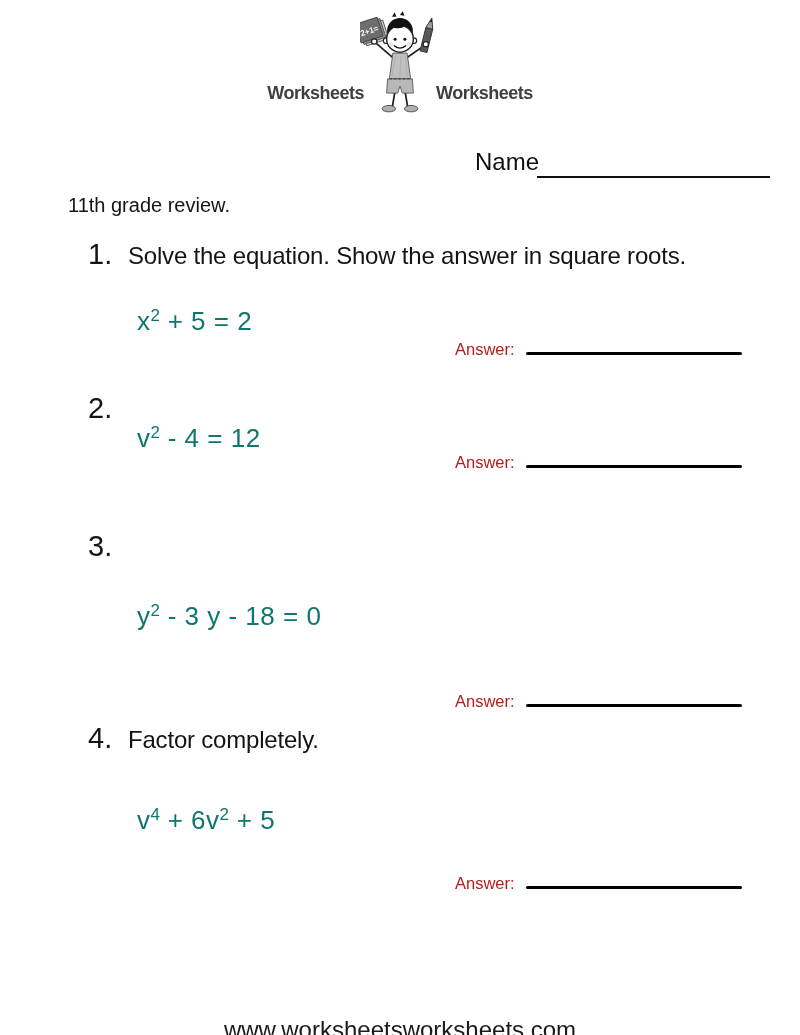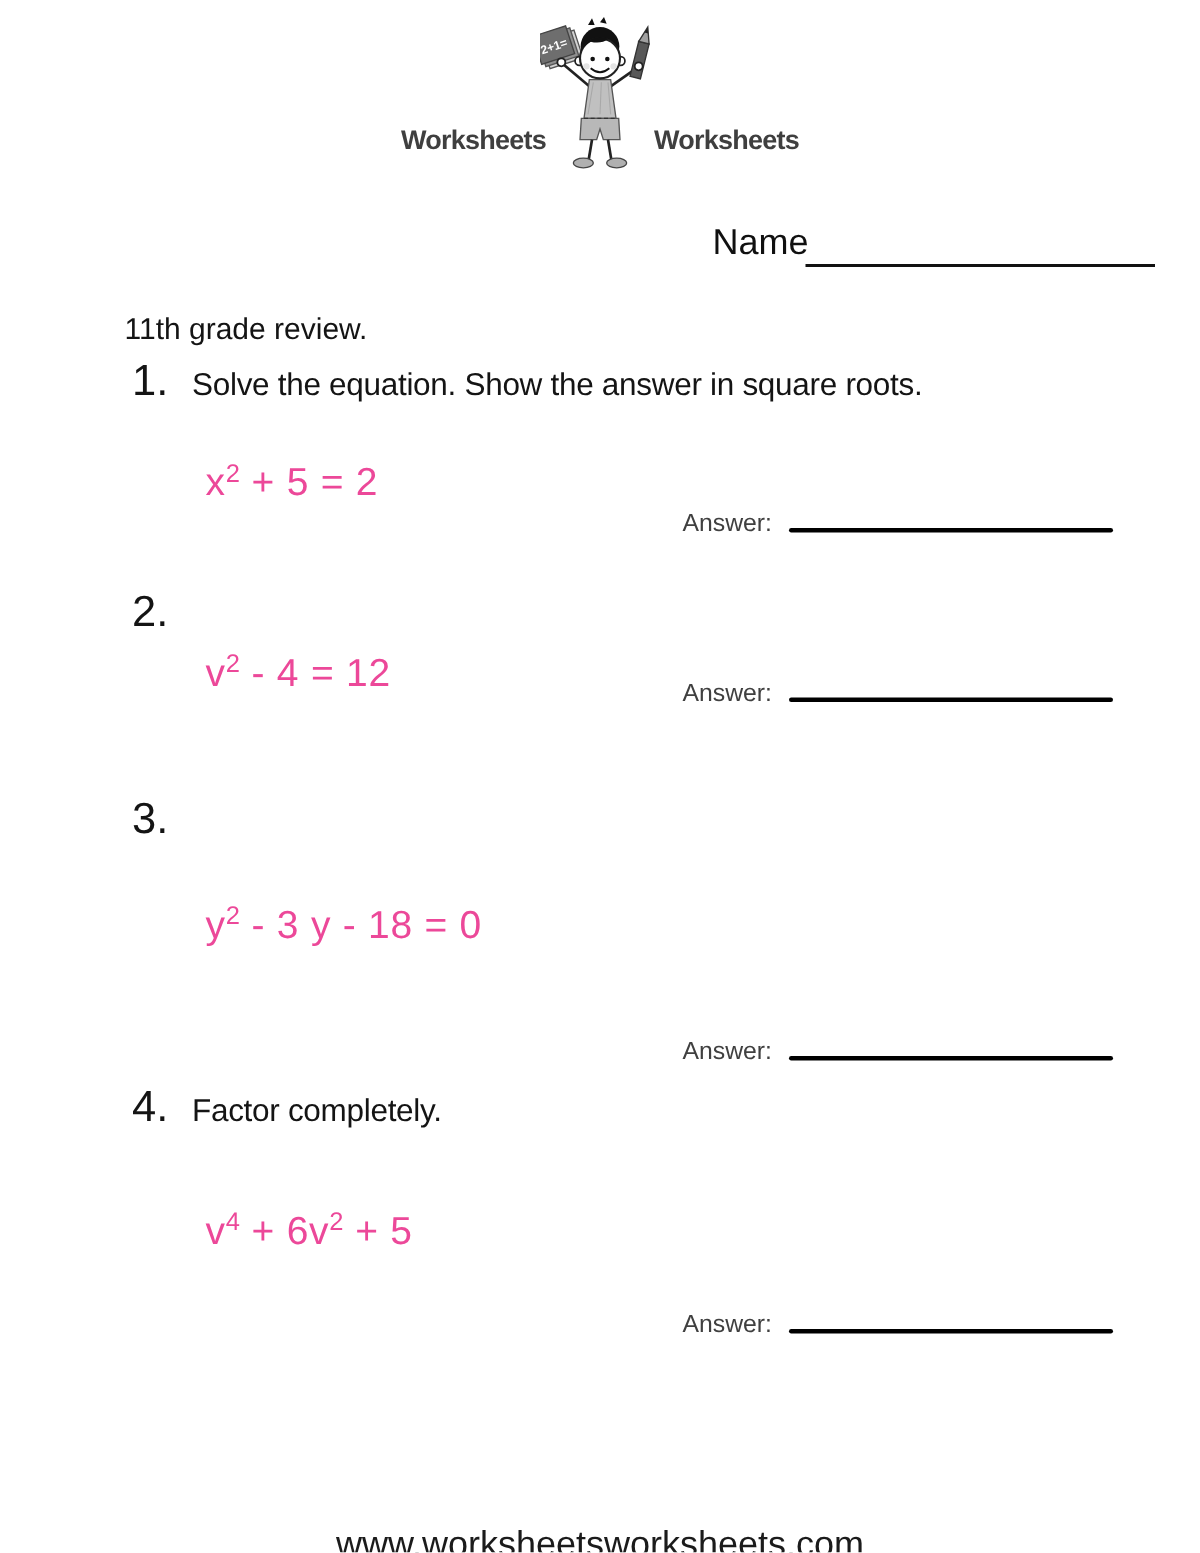"11th grade review." .subtitle { margin: 15px -> 0 }
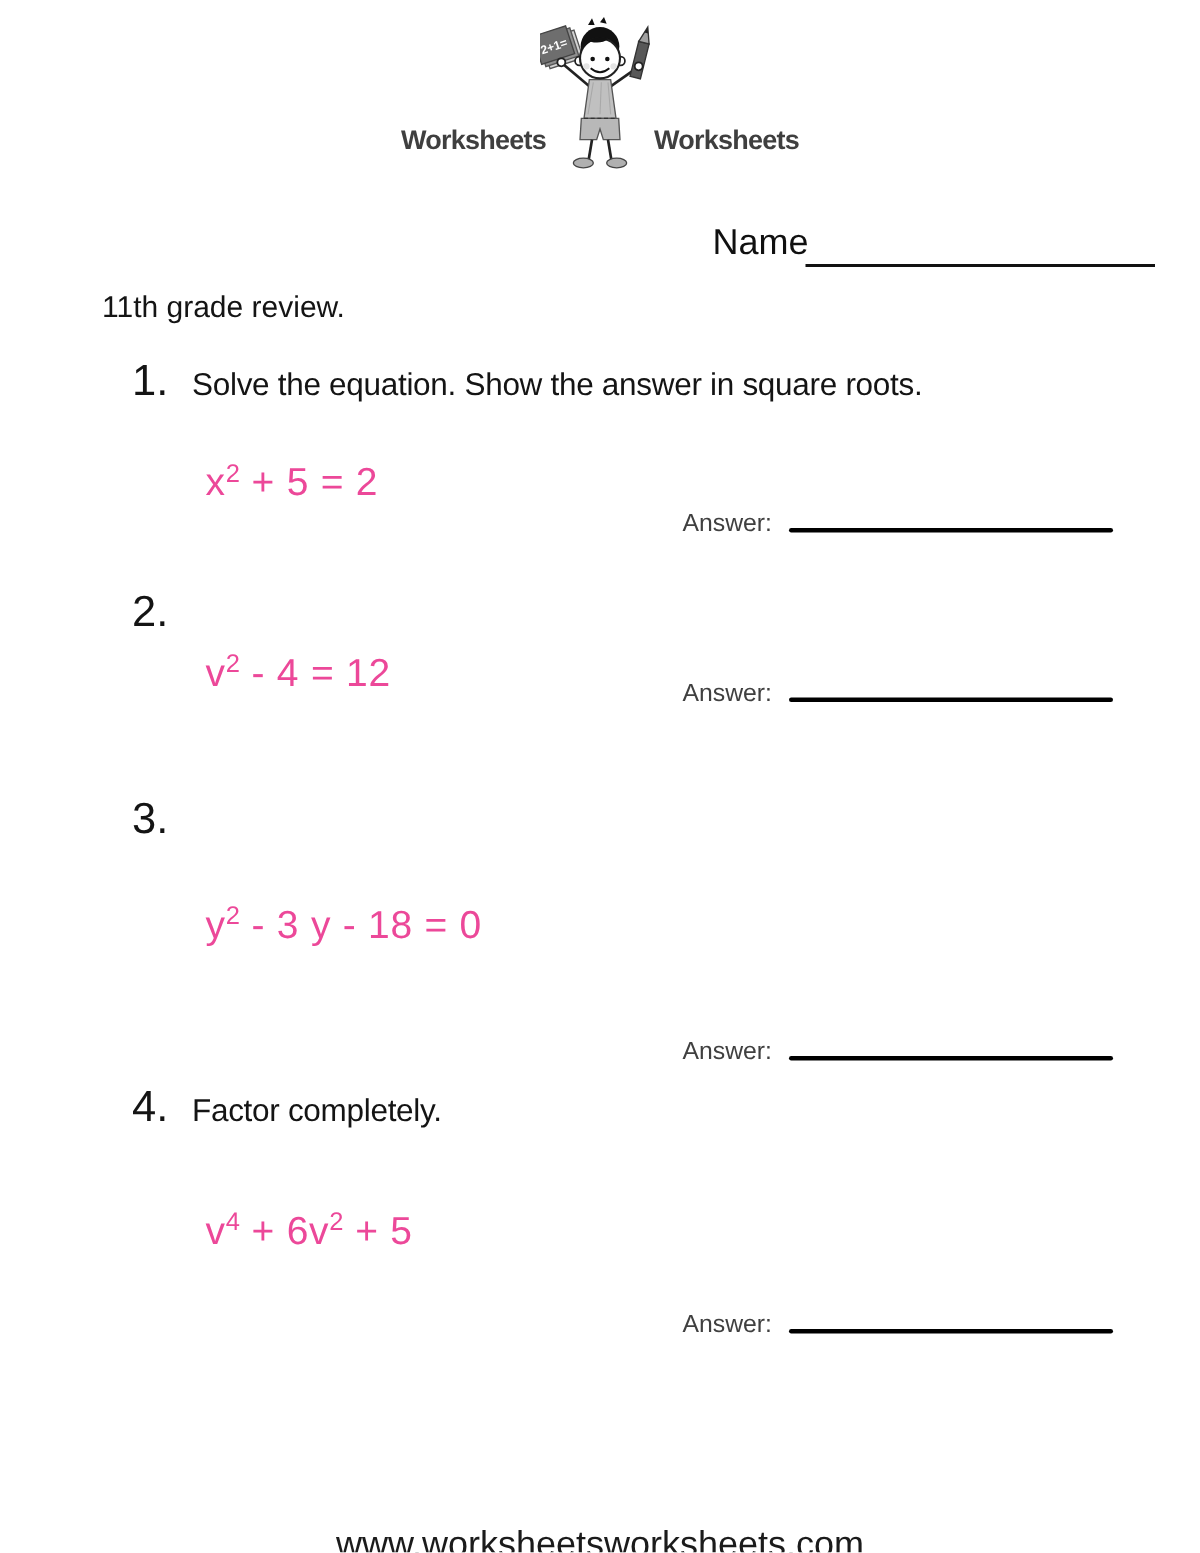"Solve the equation. Show the" .prompt { font-size: 21px -> 24px }
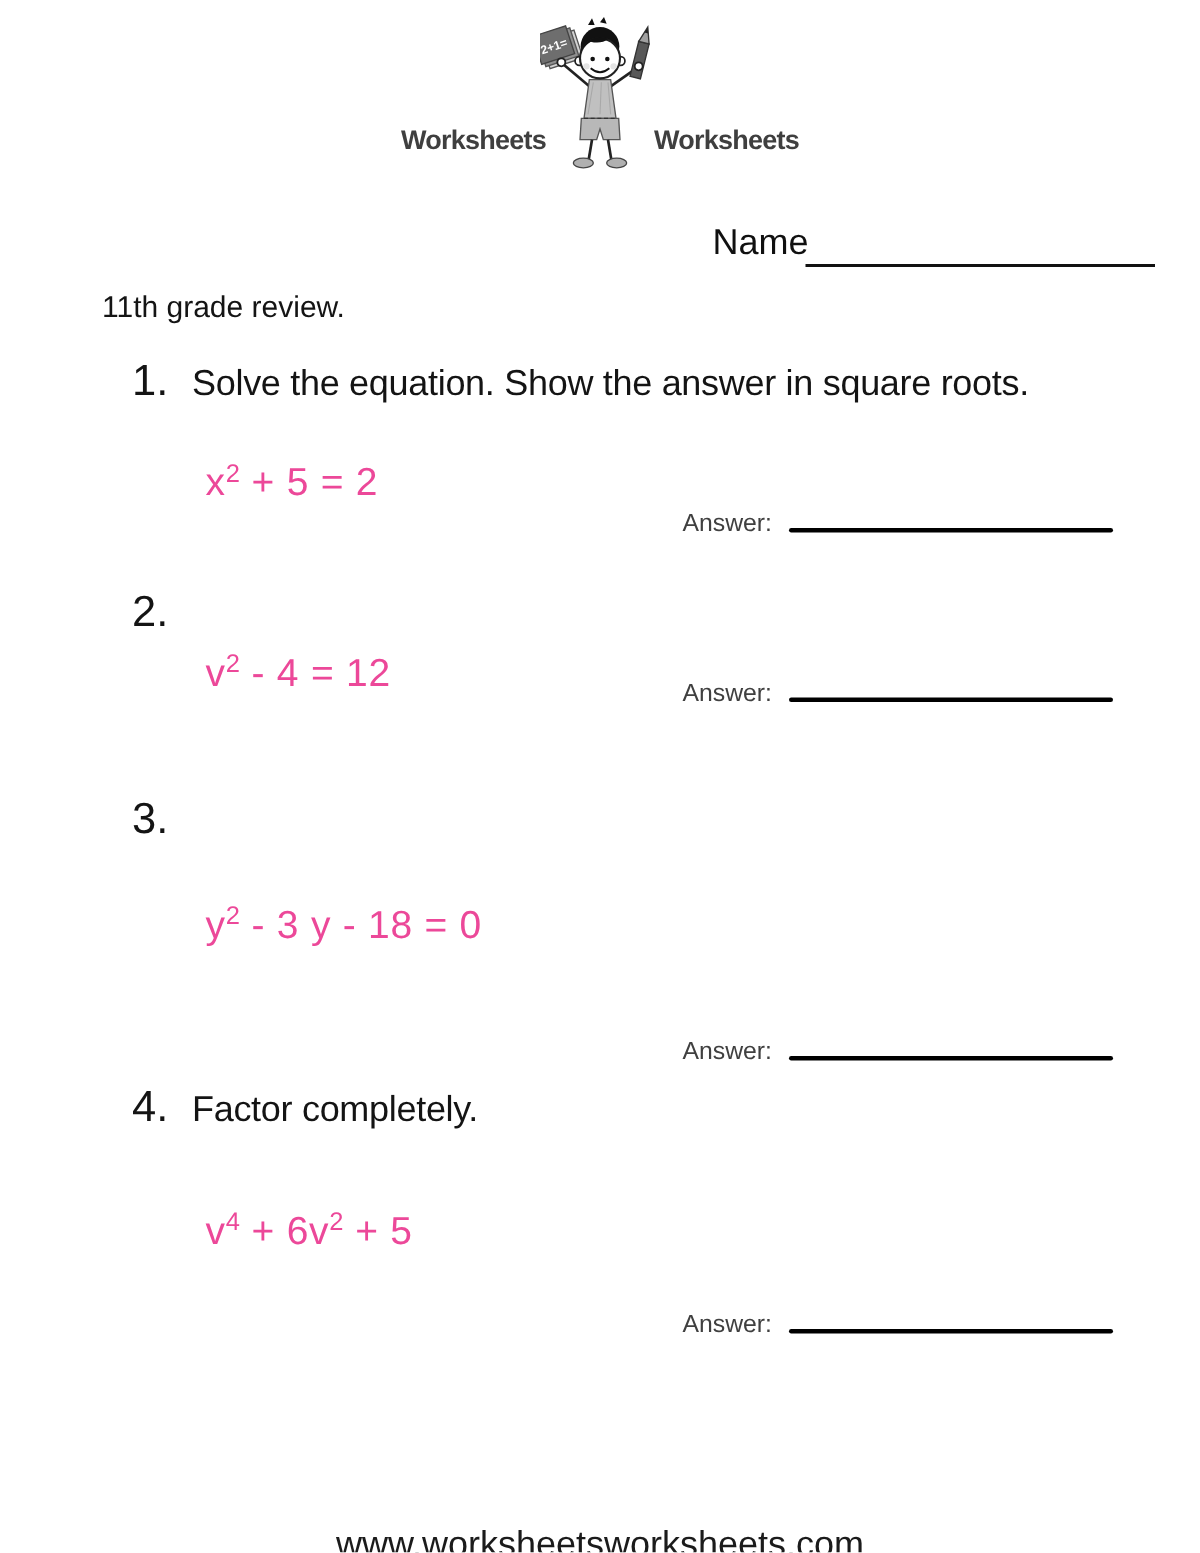"x2 + 5 = 2" .equation { color: #ec4899 -> #0f766e }
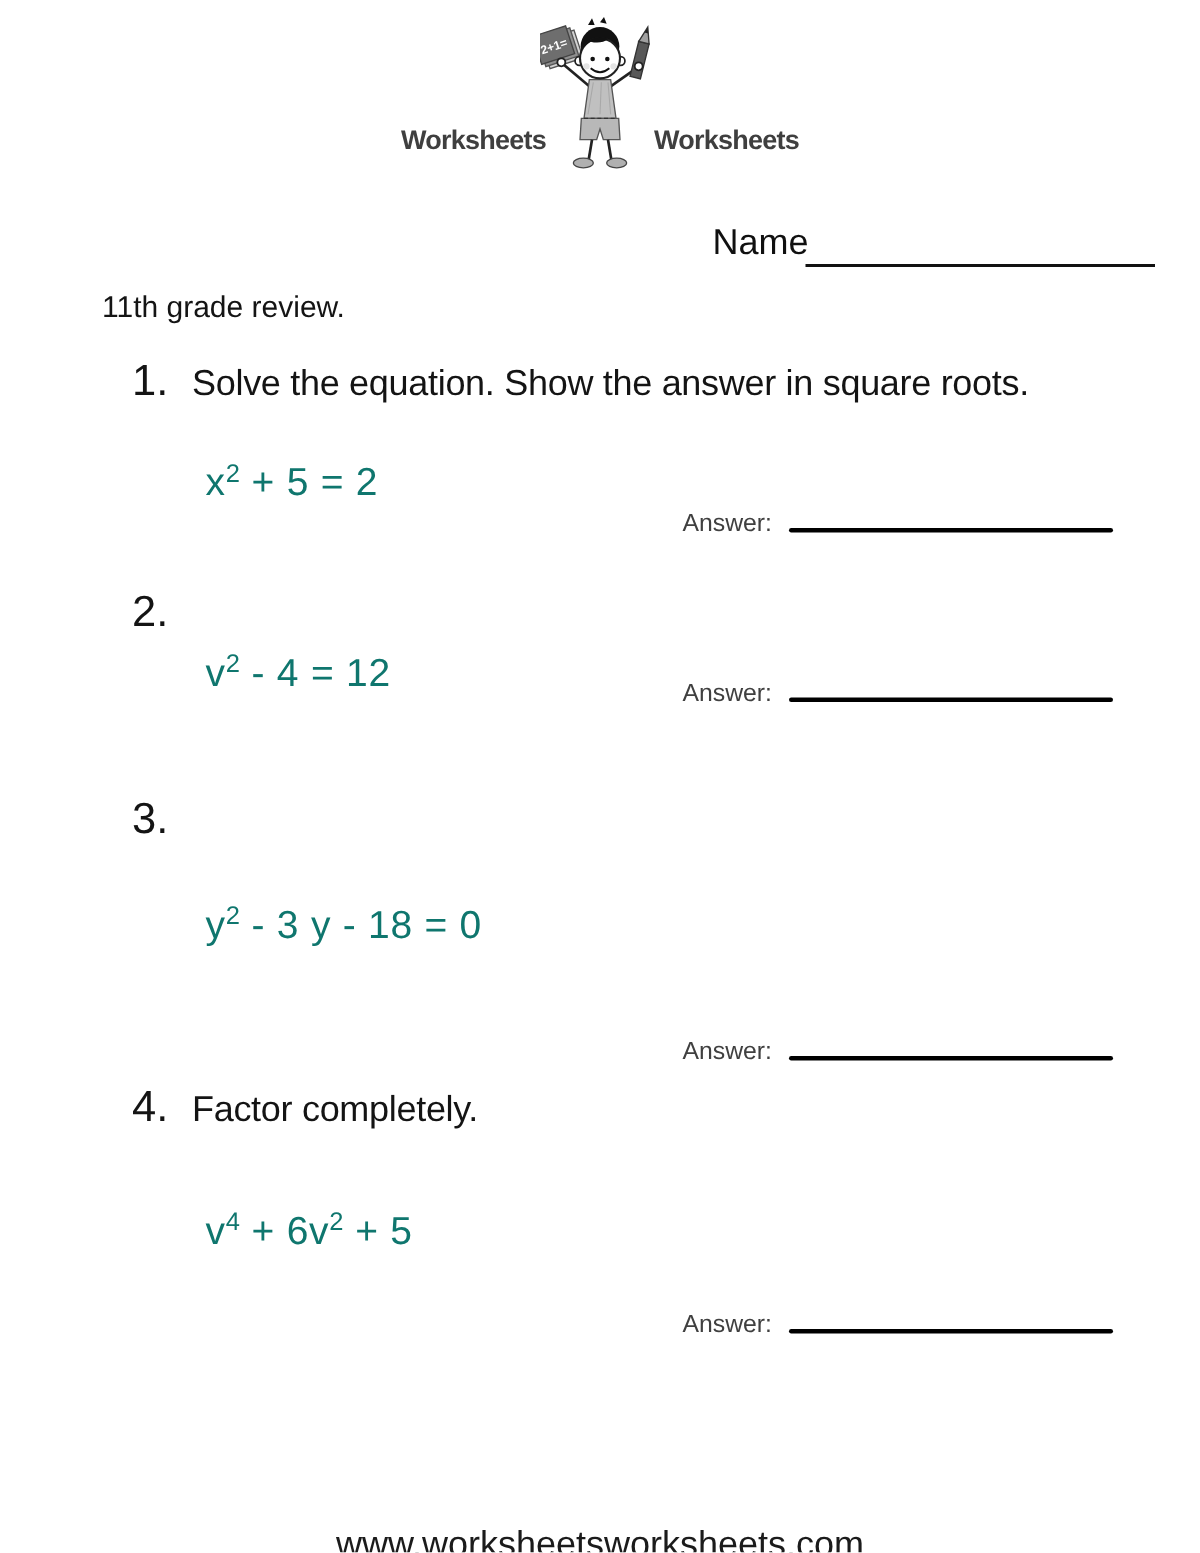"Answer:" .answer-label { color: #404040 -> #b91c1c }
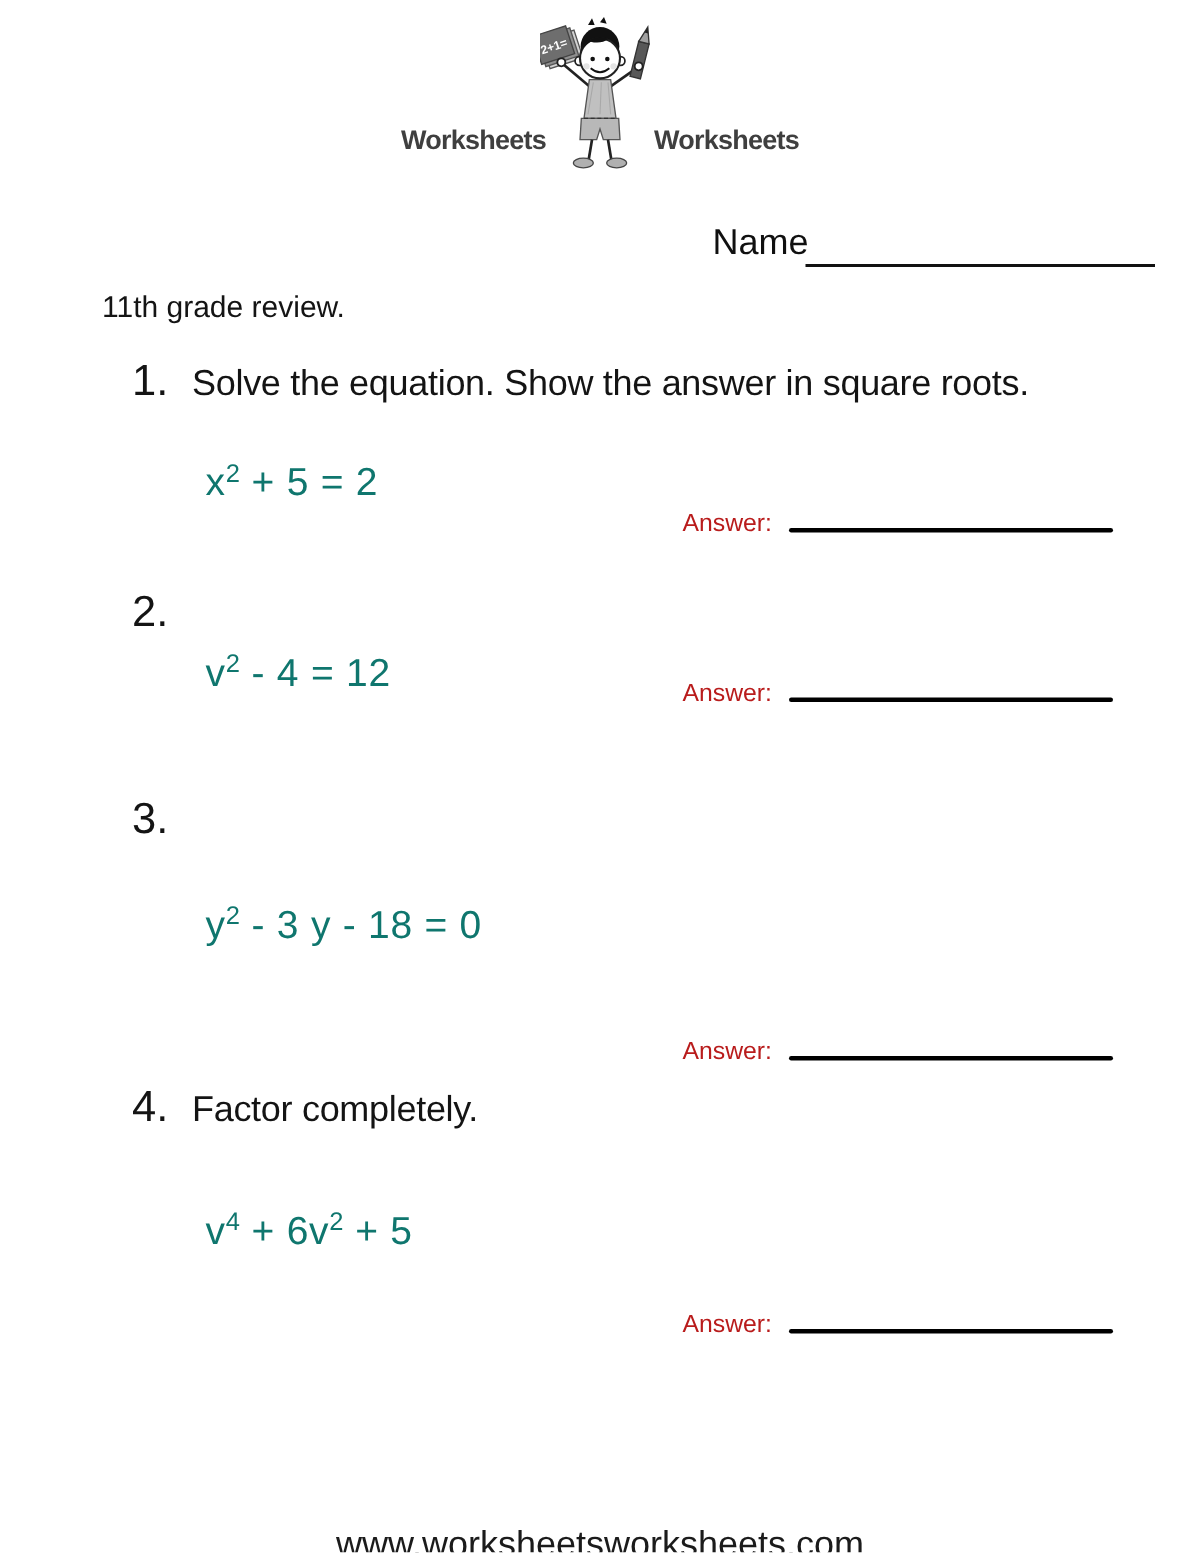"v2 - 4 = 12" .p2 .equation { top: 39px -> 29px }
